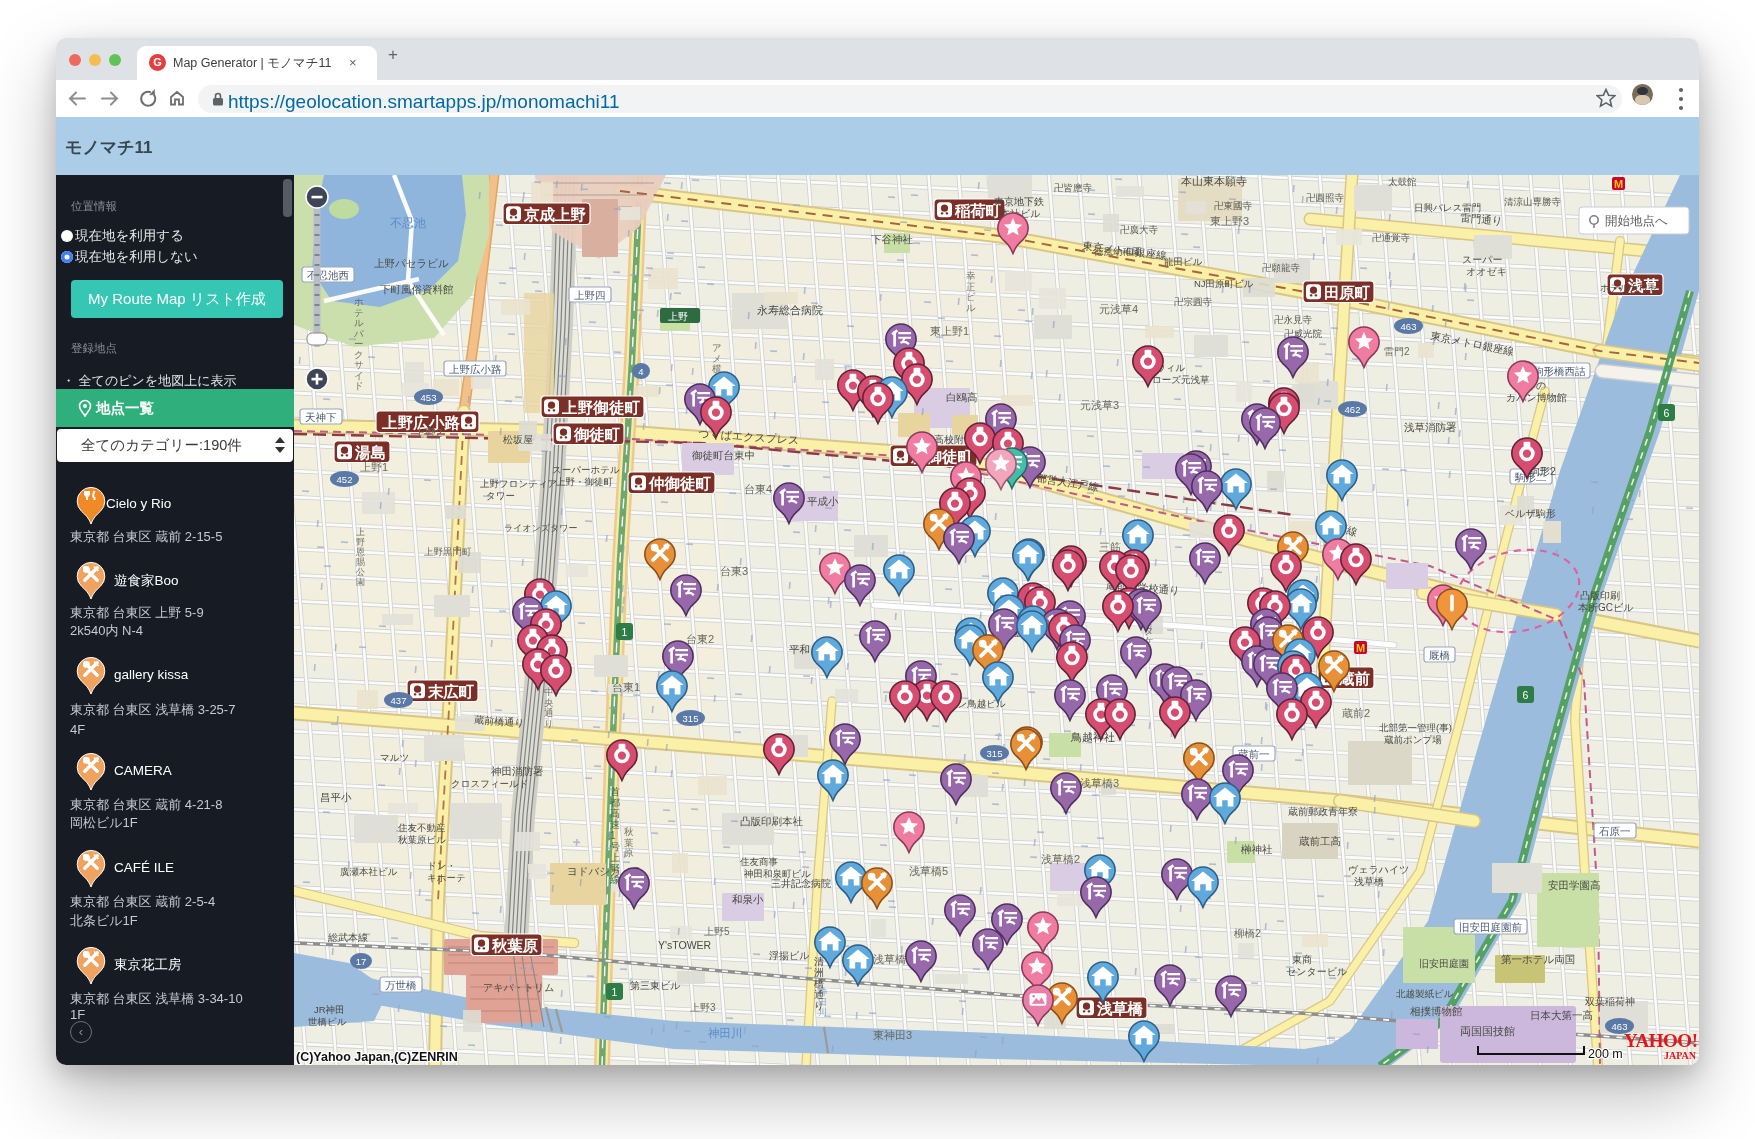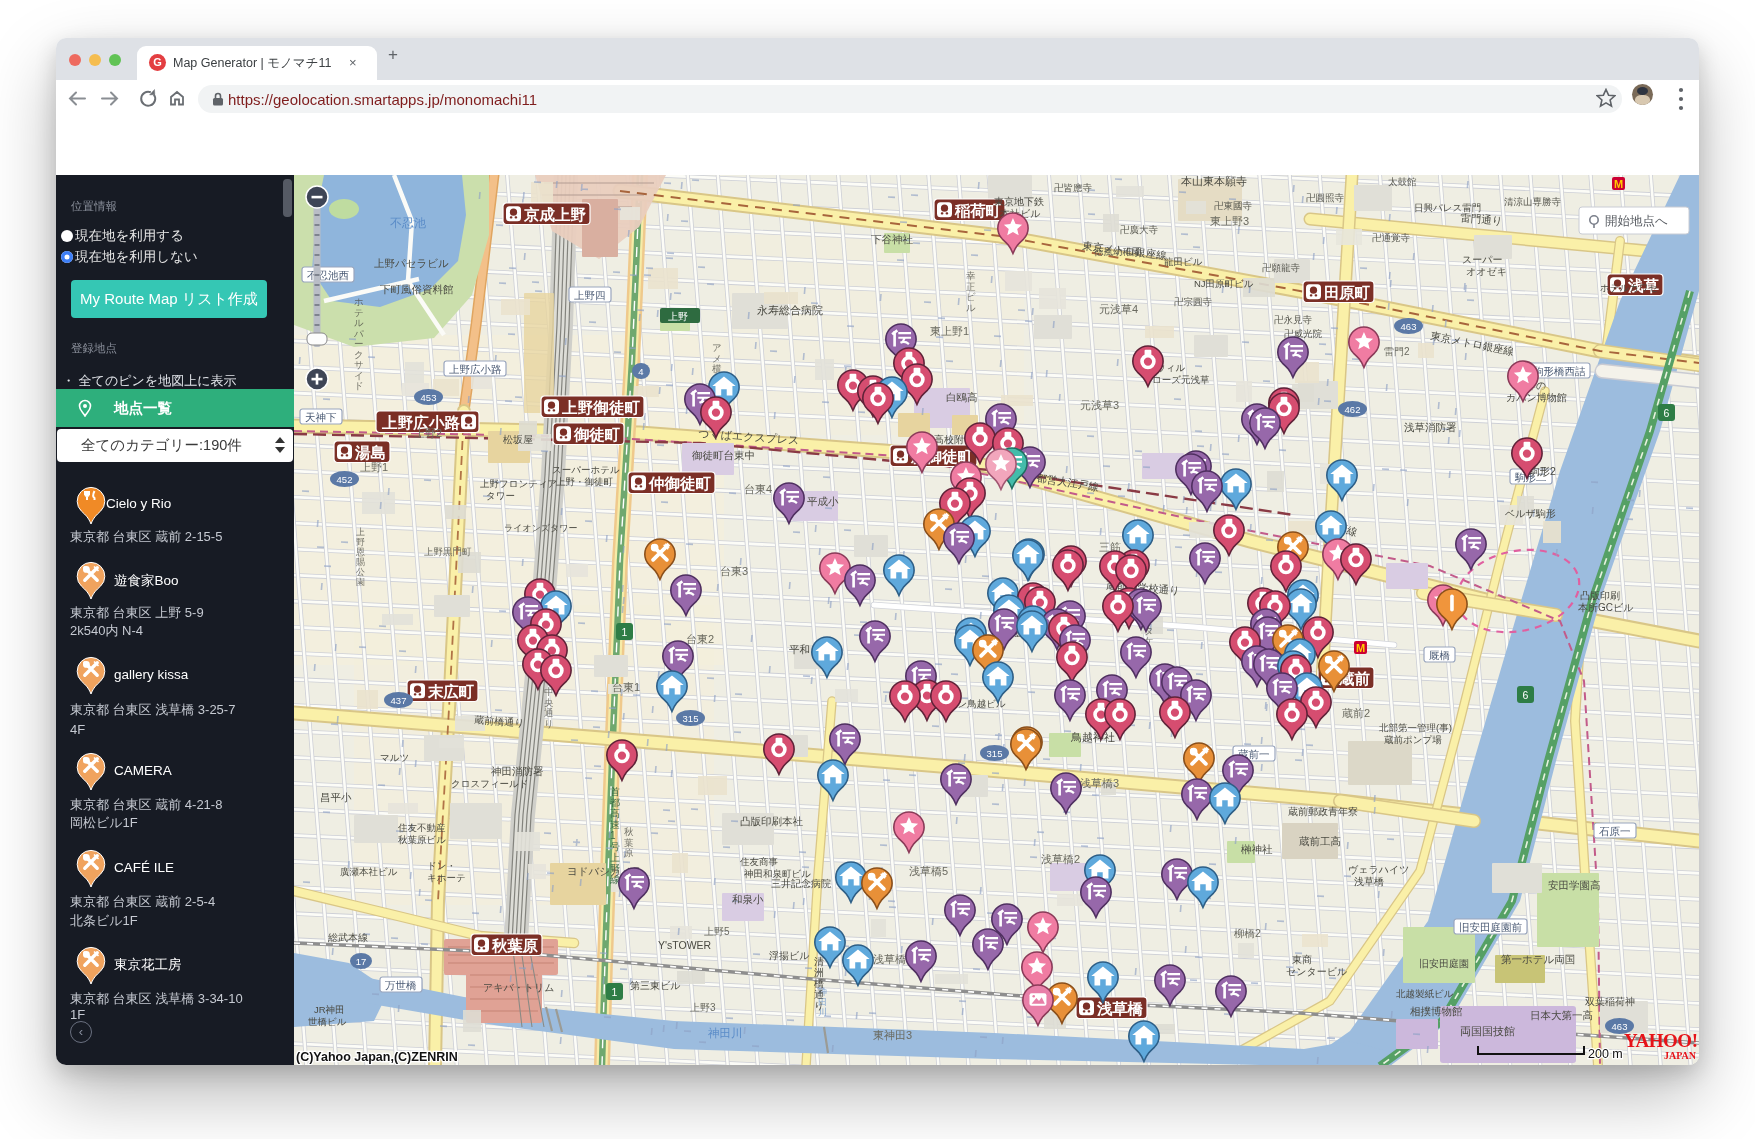"https://geolocation.smartapps.jp/monomac" .urltxt { color: #7f1d1d -> #0369a1; font-size: 15px -> 19px }
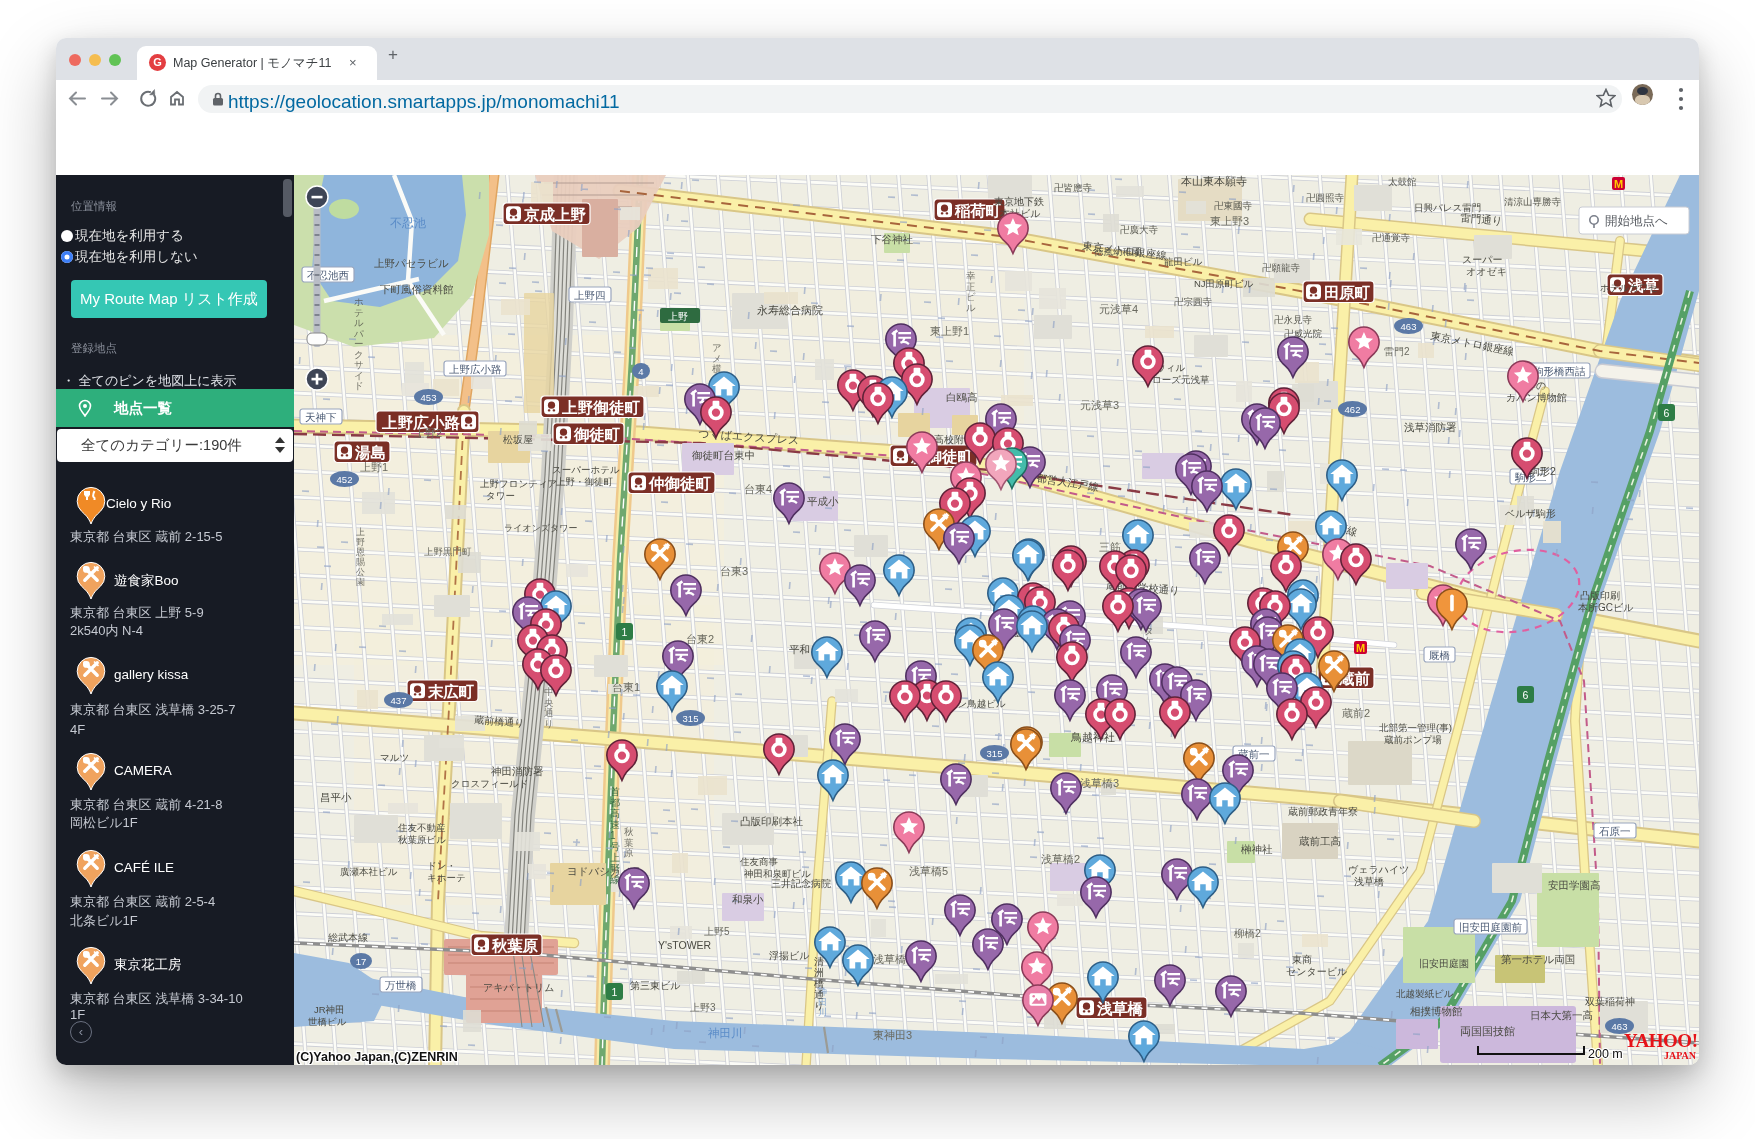"モノマチ11" div.appheader { html: none -> <div> <div>モノマチ11</div> </div> }
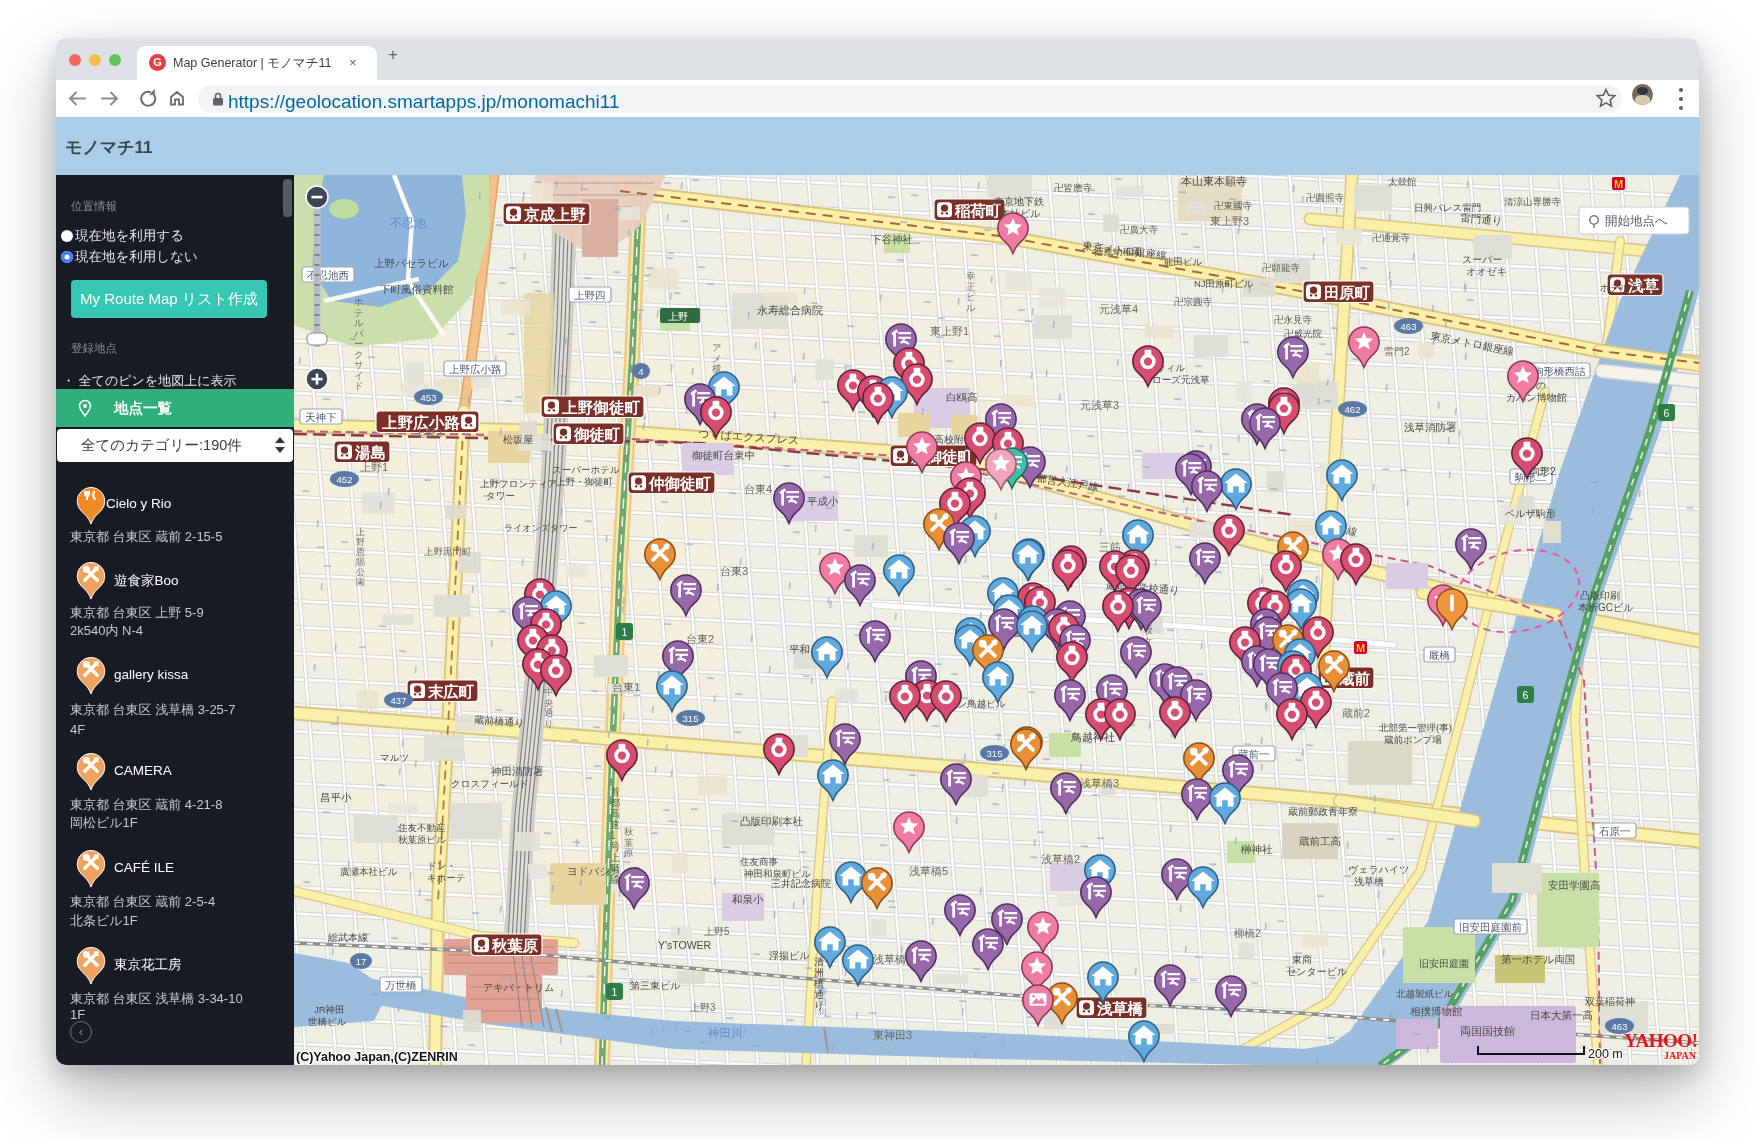"My Route Map リスト作成" .sb-btn { width: 196px -> 212px }
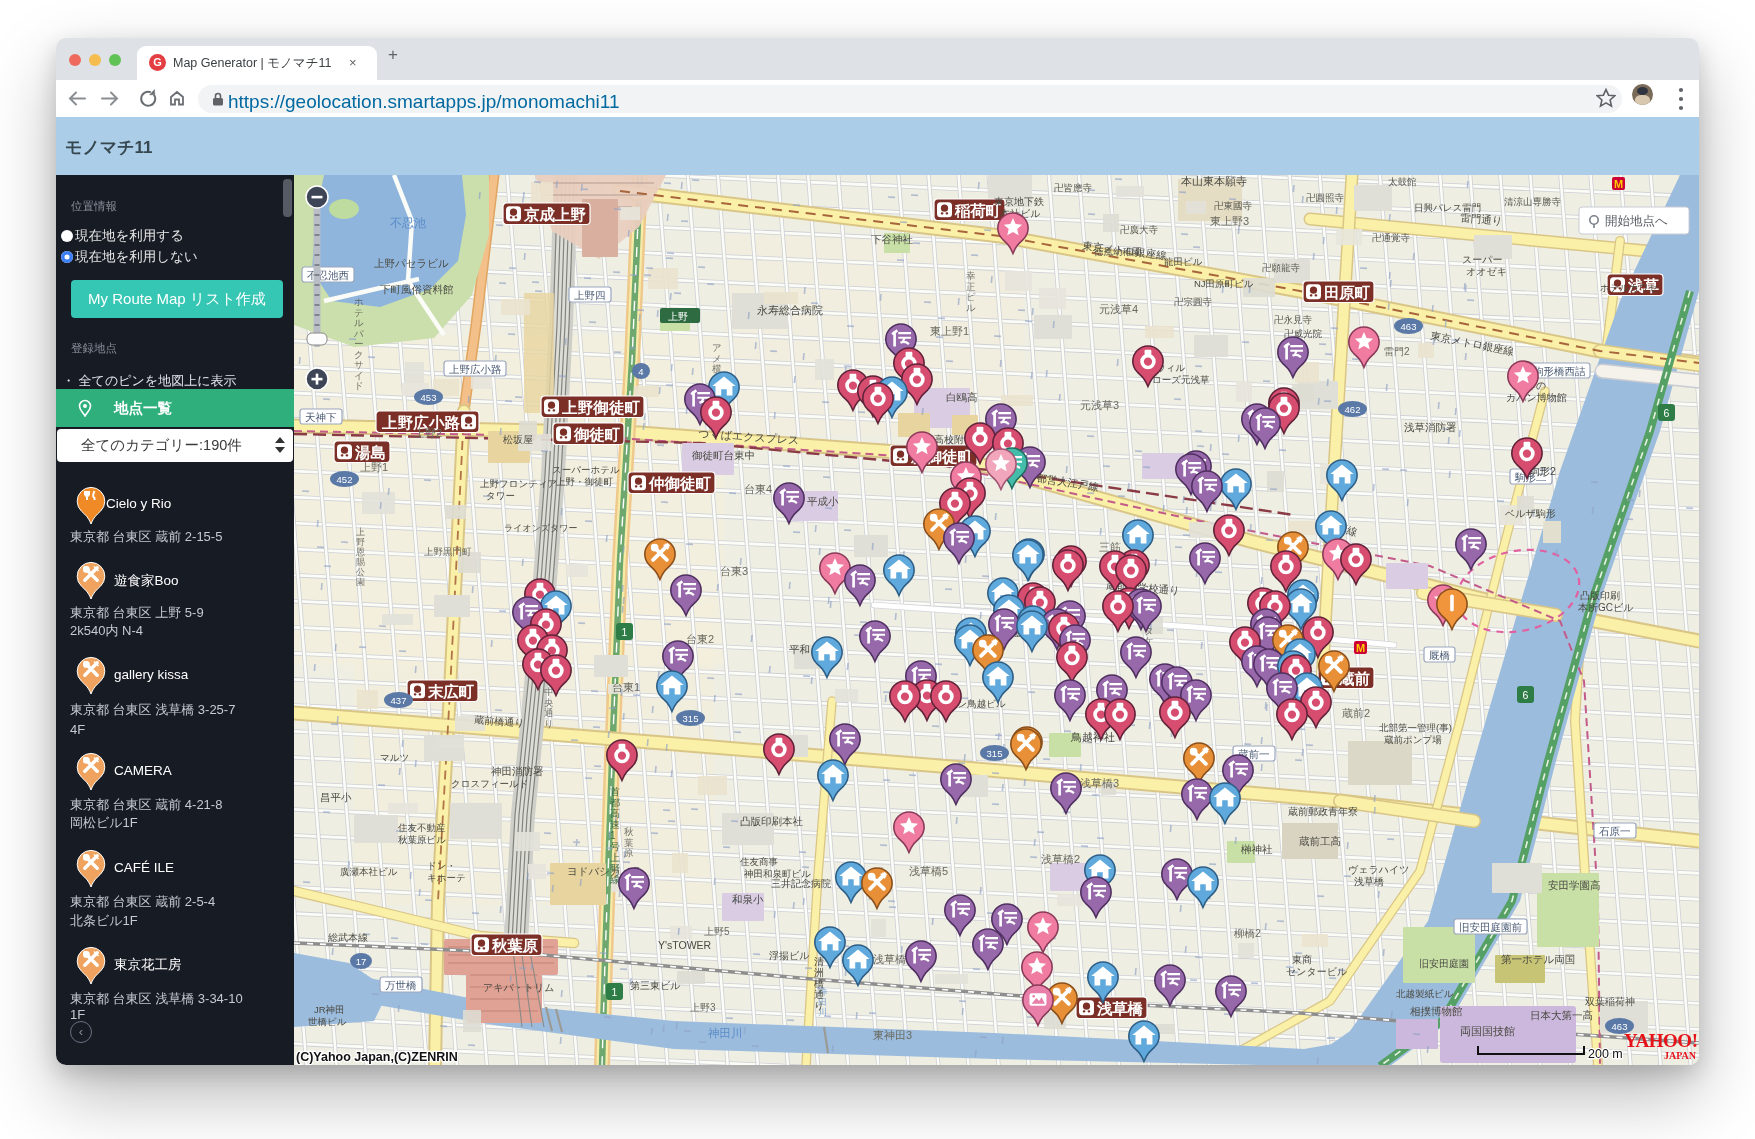"地点一覧" span { margin-left: 58px -> 40px }
